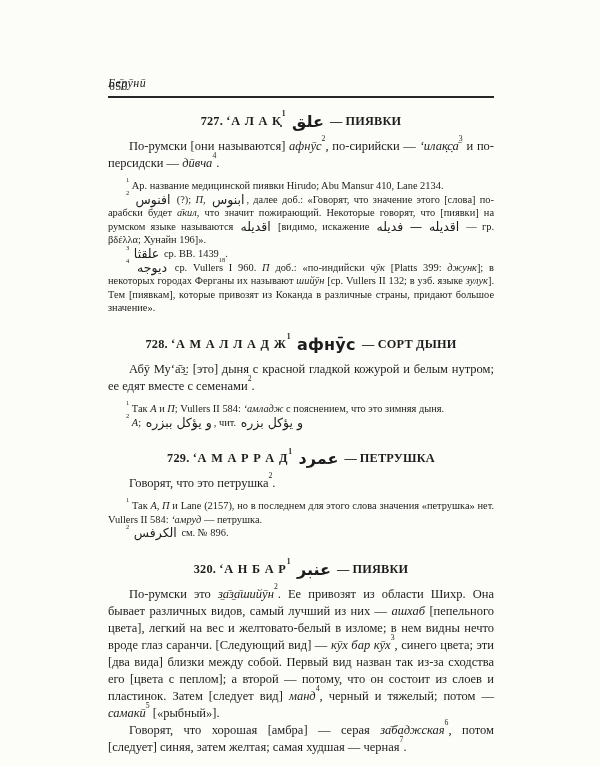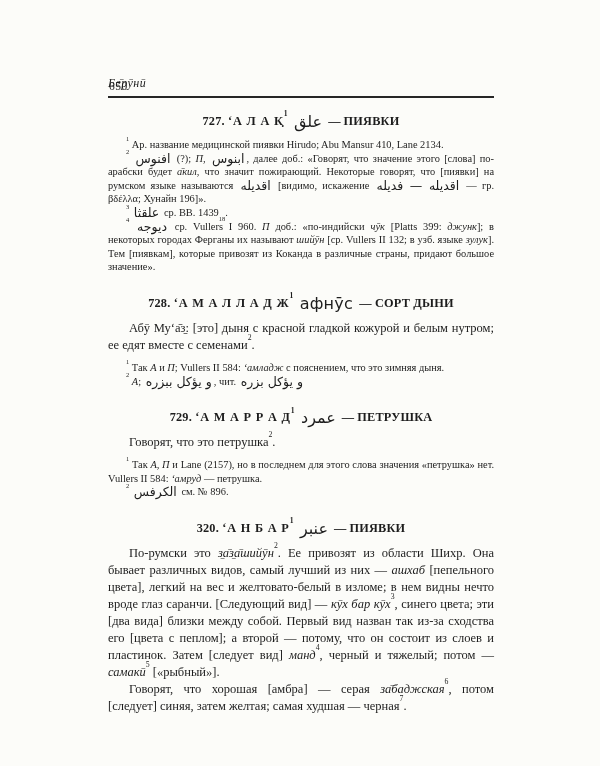"علق" .entry-heading .ar { font-weight: normal -> bold }
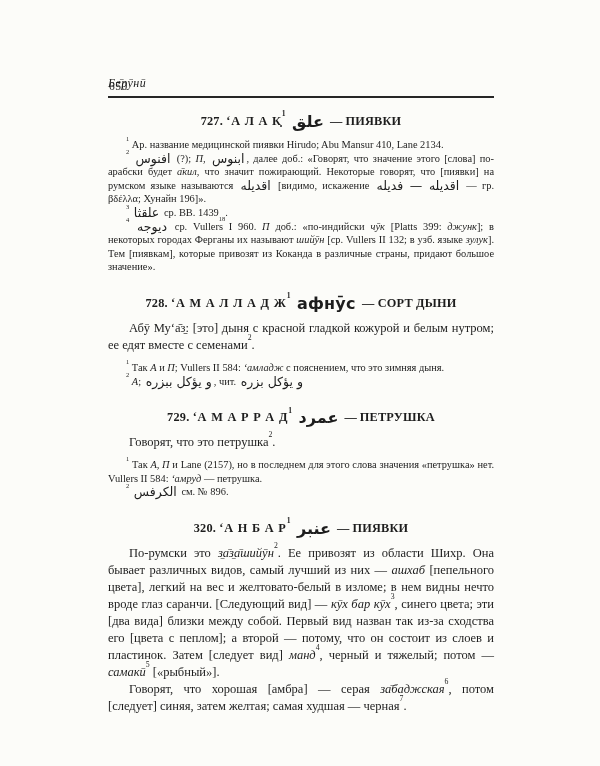"По-румски [они называются] афнӯс2," p.body { html: none -> <p>По-румски [они называются] <i>афнӯс</i><sup>2</sup>, по-сирийски — <i>‘илак̣с̣а̄</i><sup>3</sup> и по-персидски — <i>дӣвча</i><sup>4</sup>.</p> }
